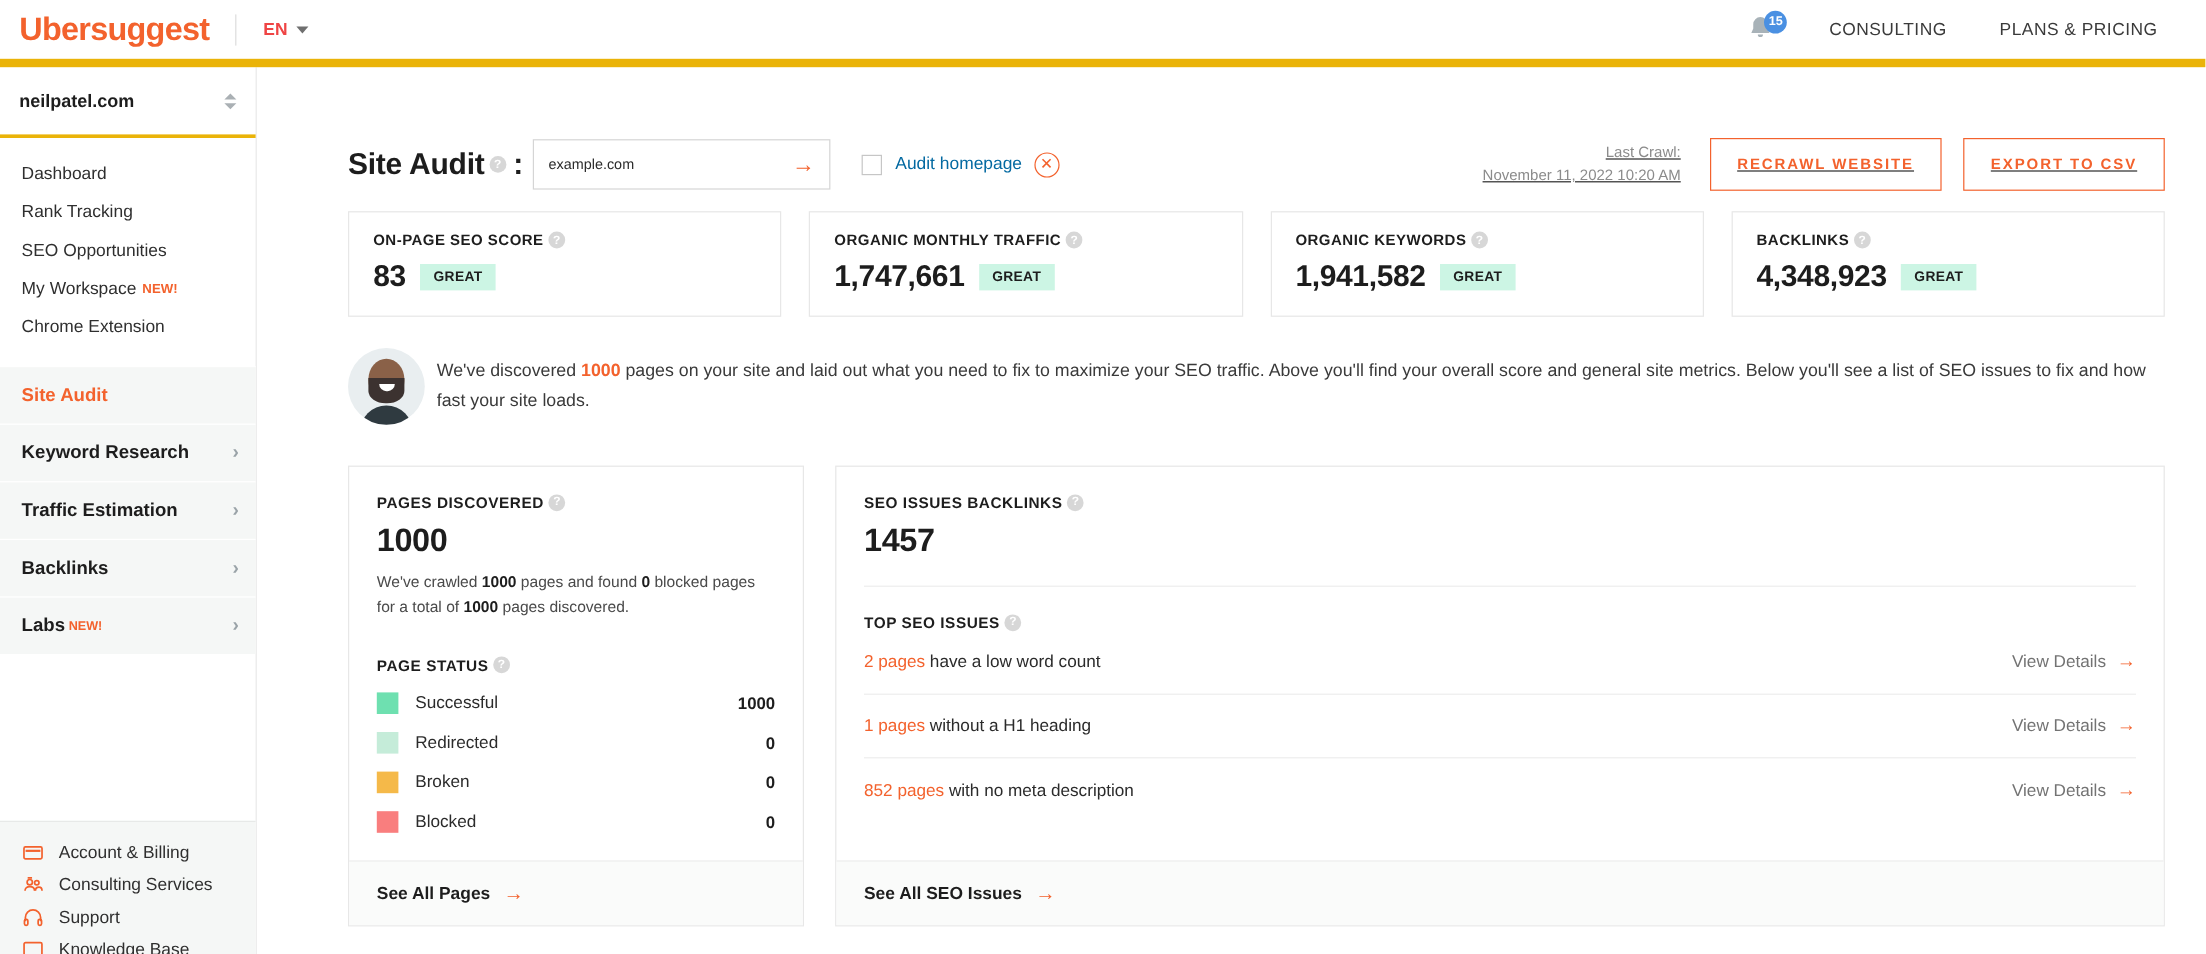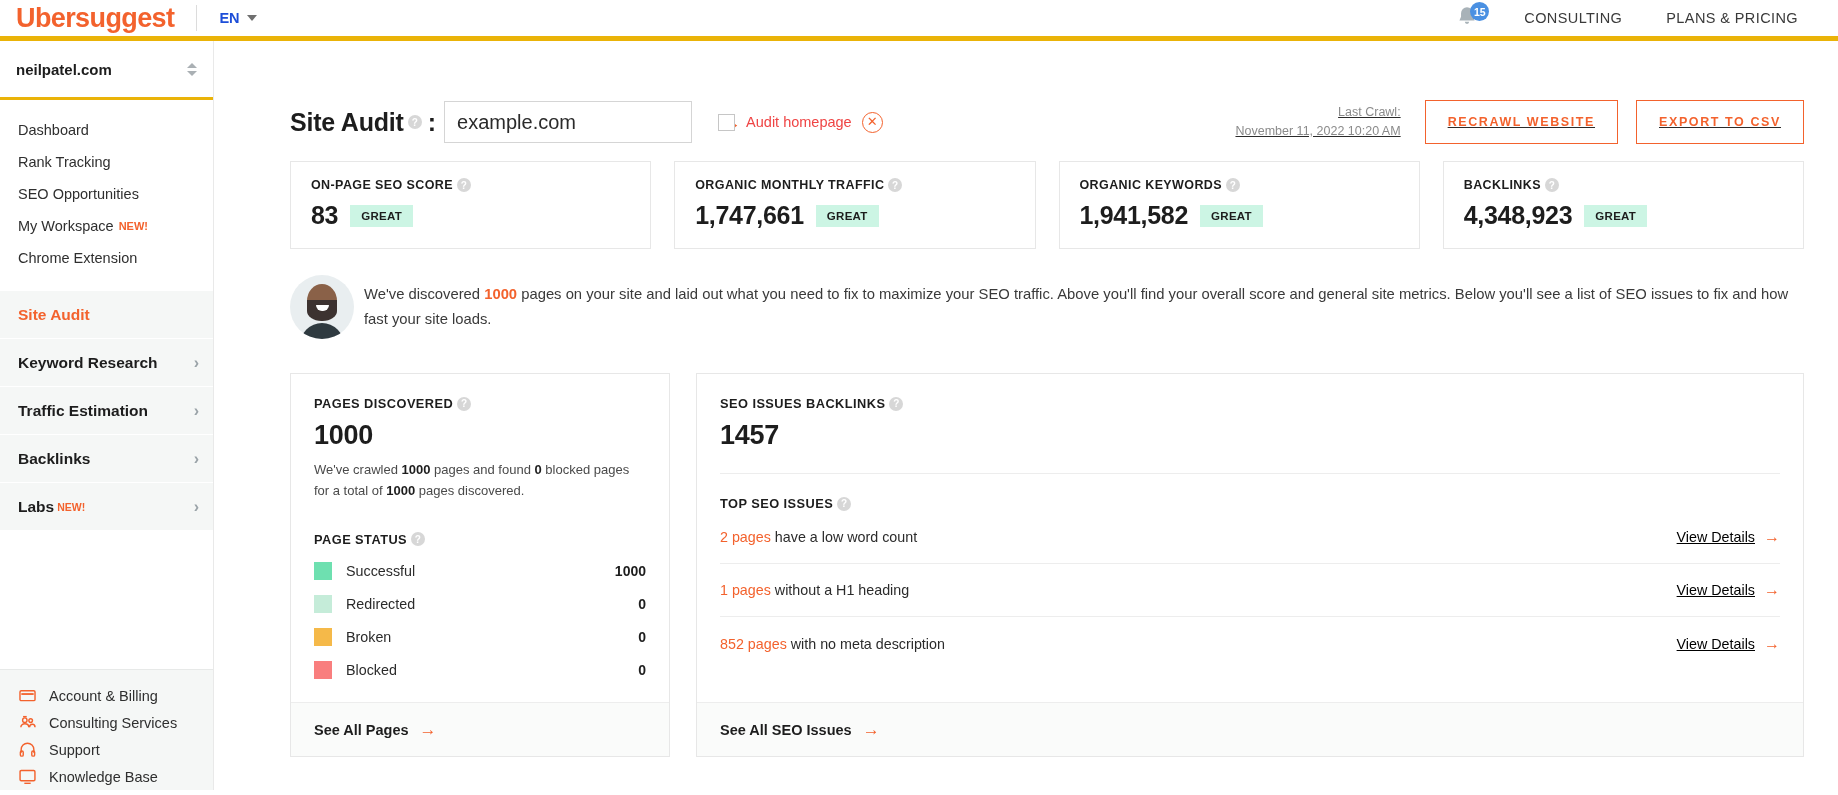"Ubersuggest" .topbar { border-bottom: 5px solid #eab308 -> 7px solid #eab308; height: 41px -> 56px }
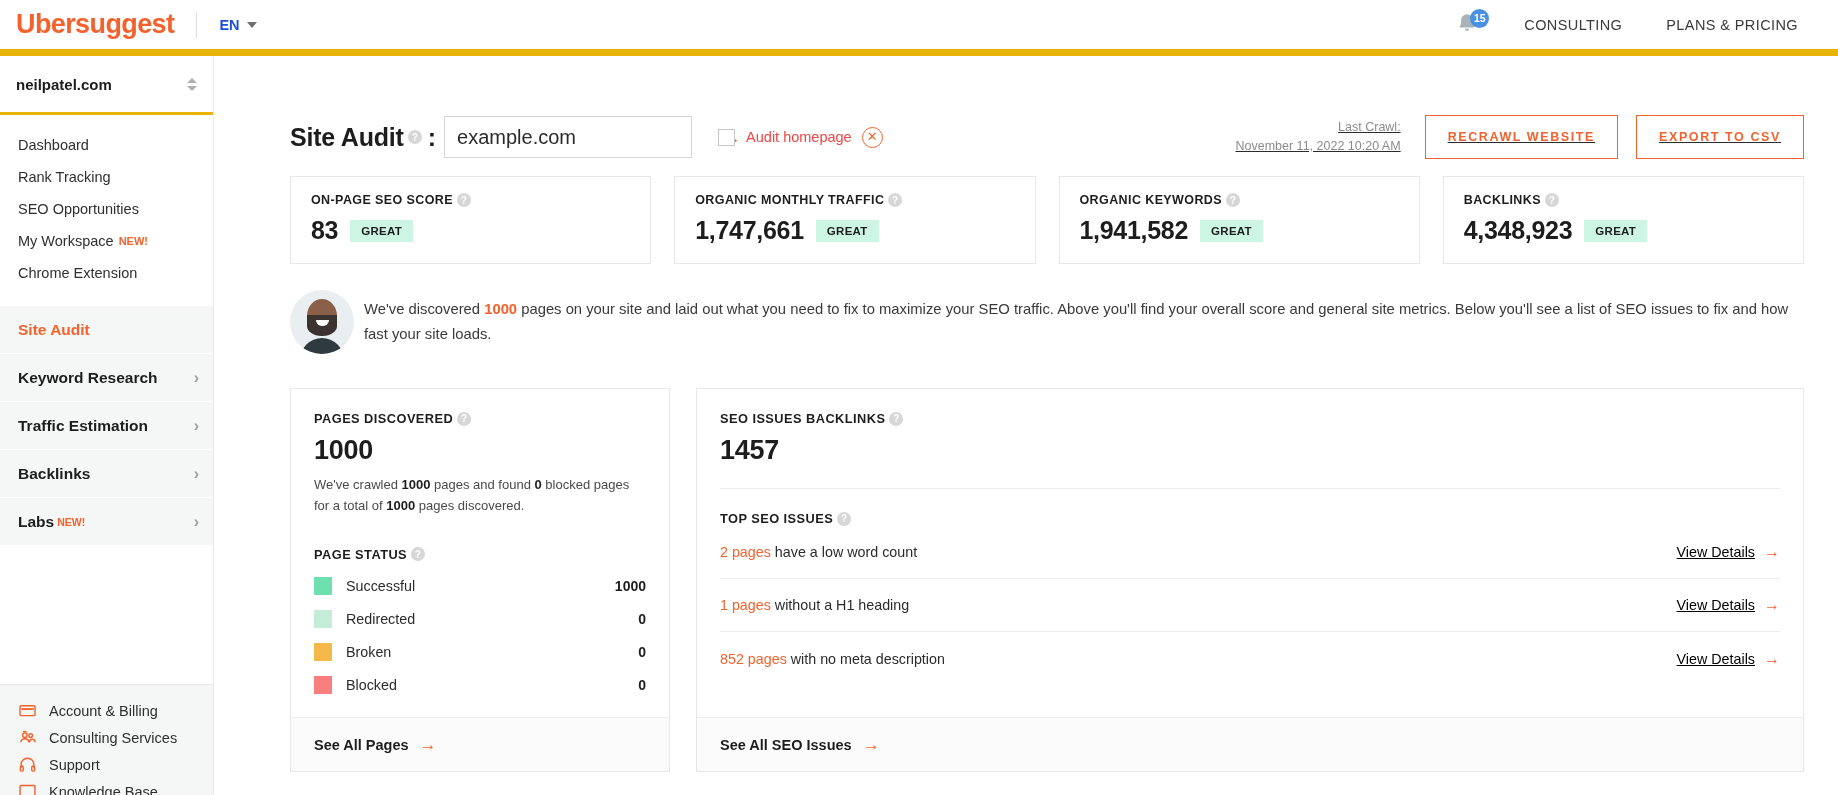"EN" .lang { color: #1d4ed8 -> #ef4444 }
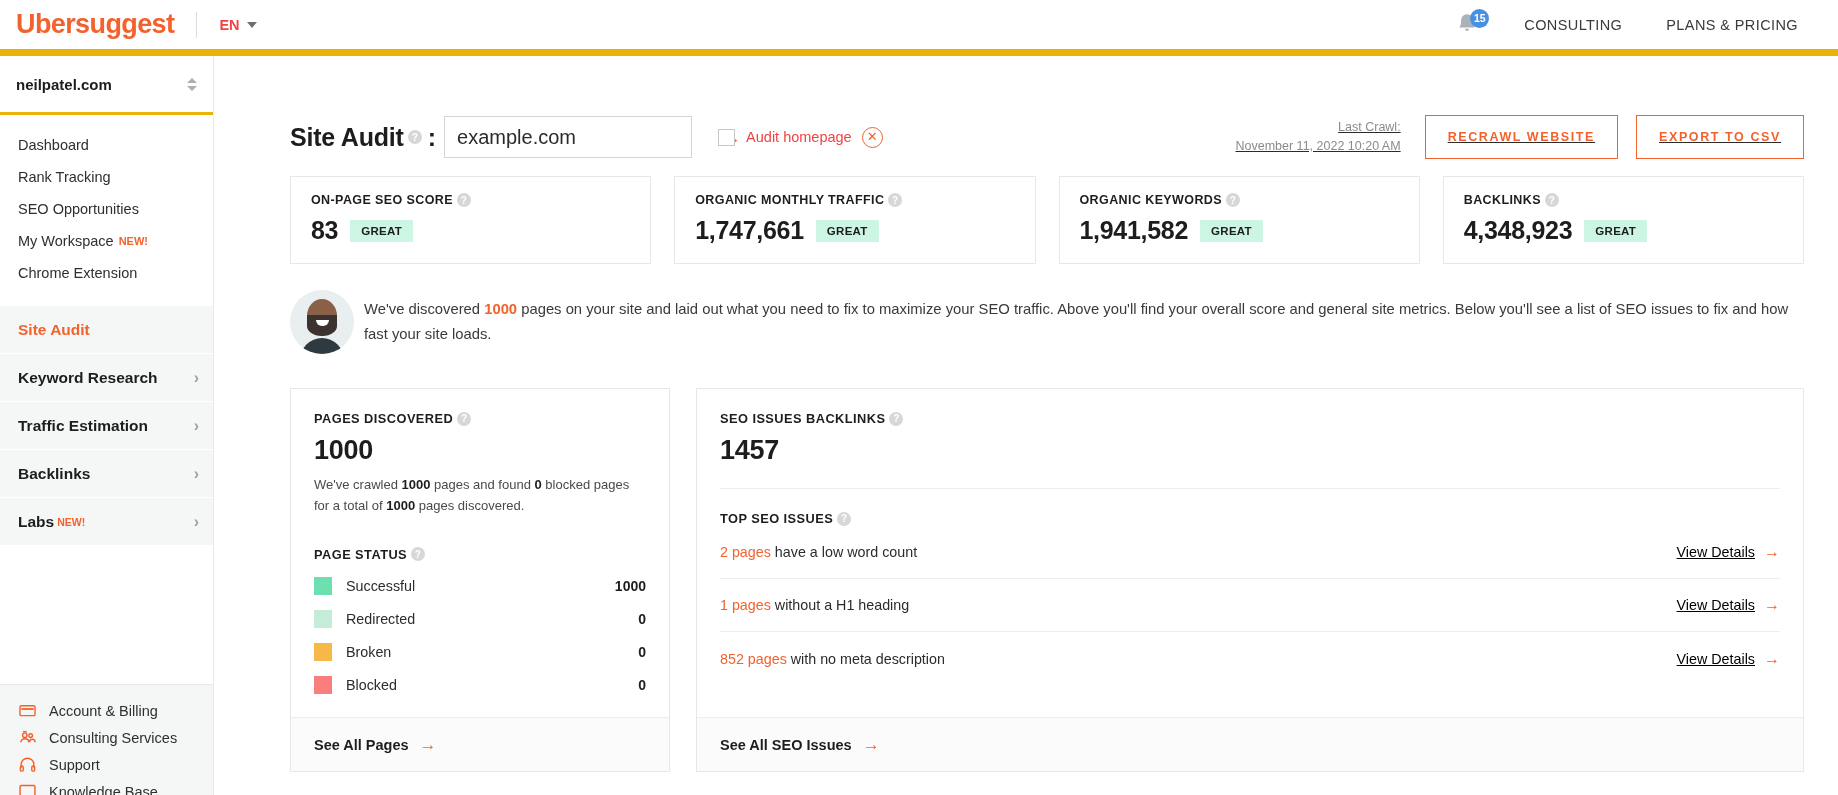"example.com" .url-box input { font-size: 20px -> 12px }
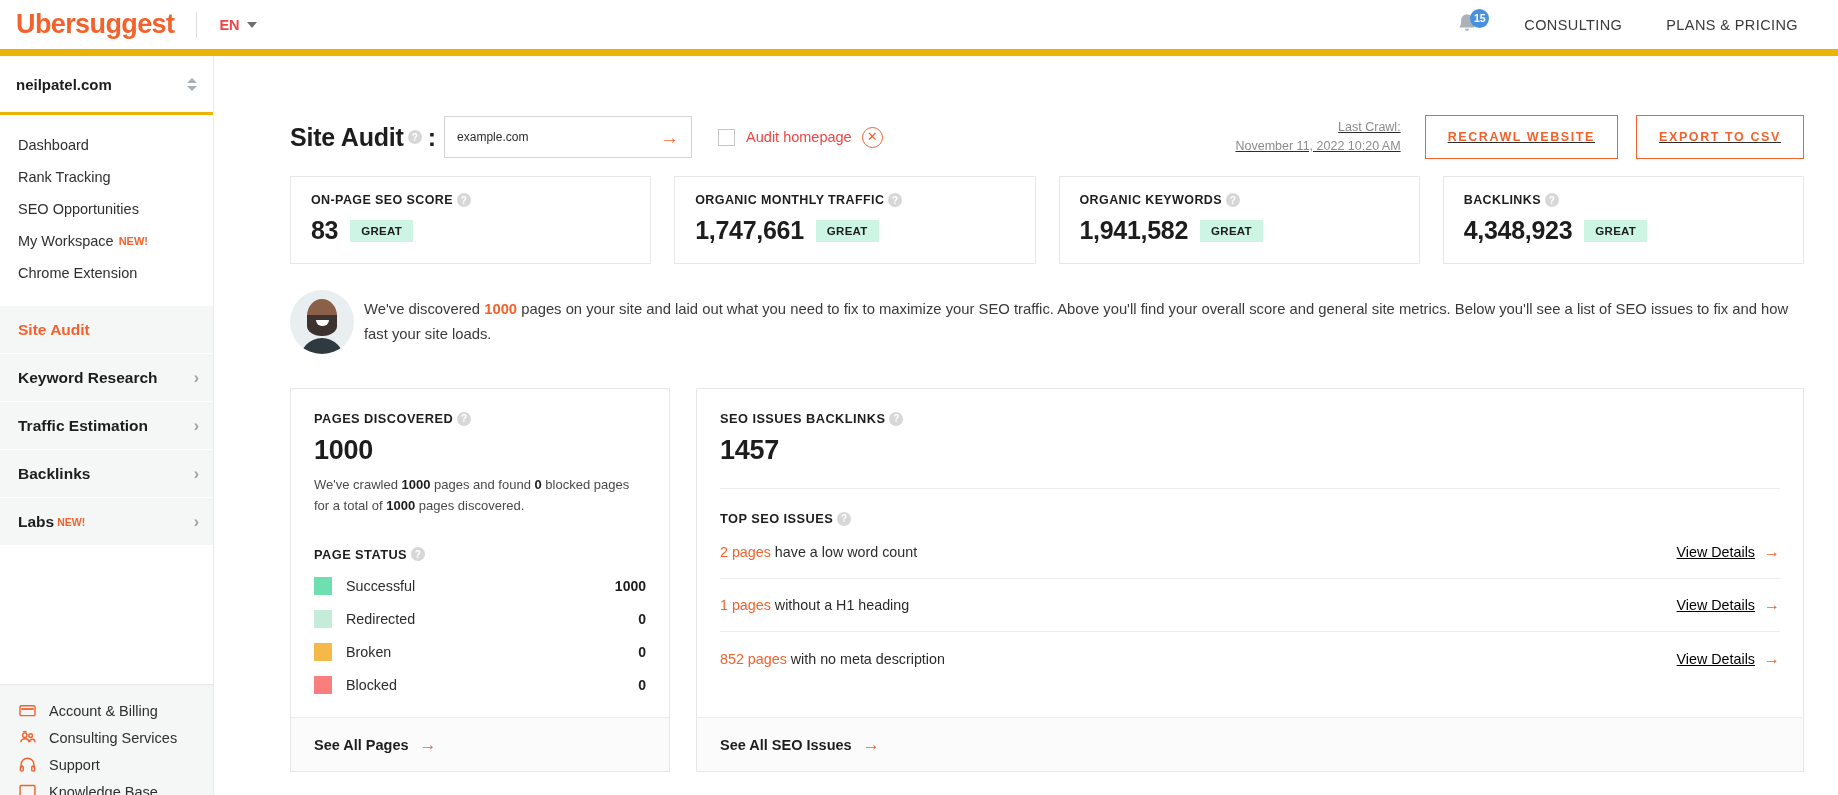"Audit homepage" .chk-label { color: #ef4444 -> #0369a1 }
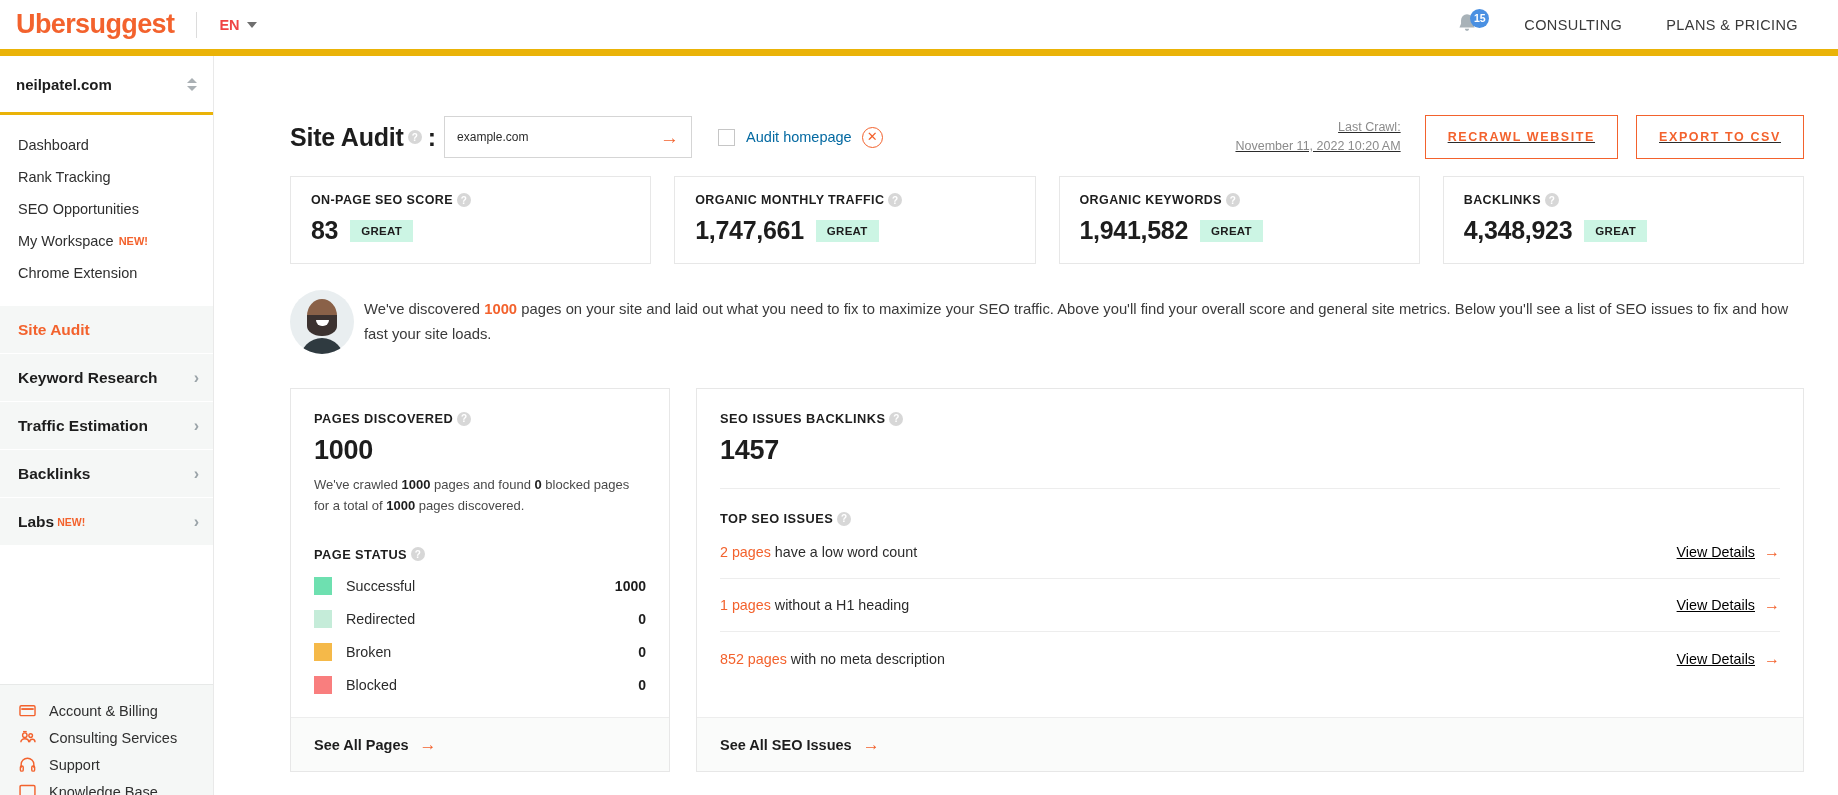"View Details" .view .v { color: #000000 -> #737373; text-decoration: underline -> none }
